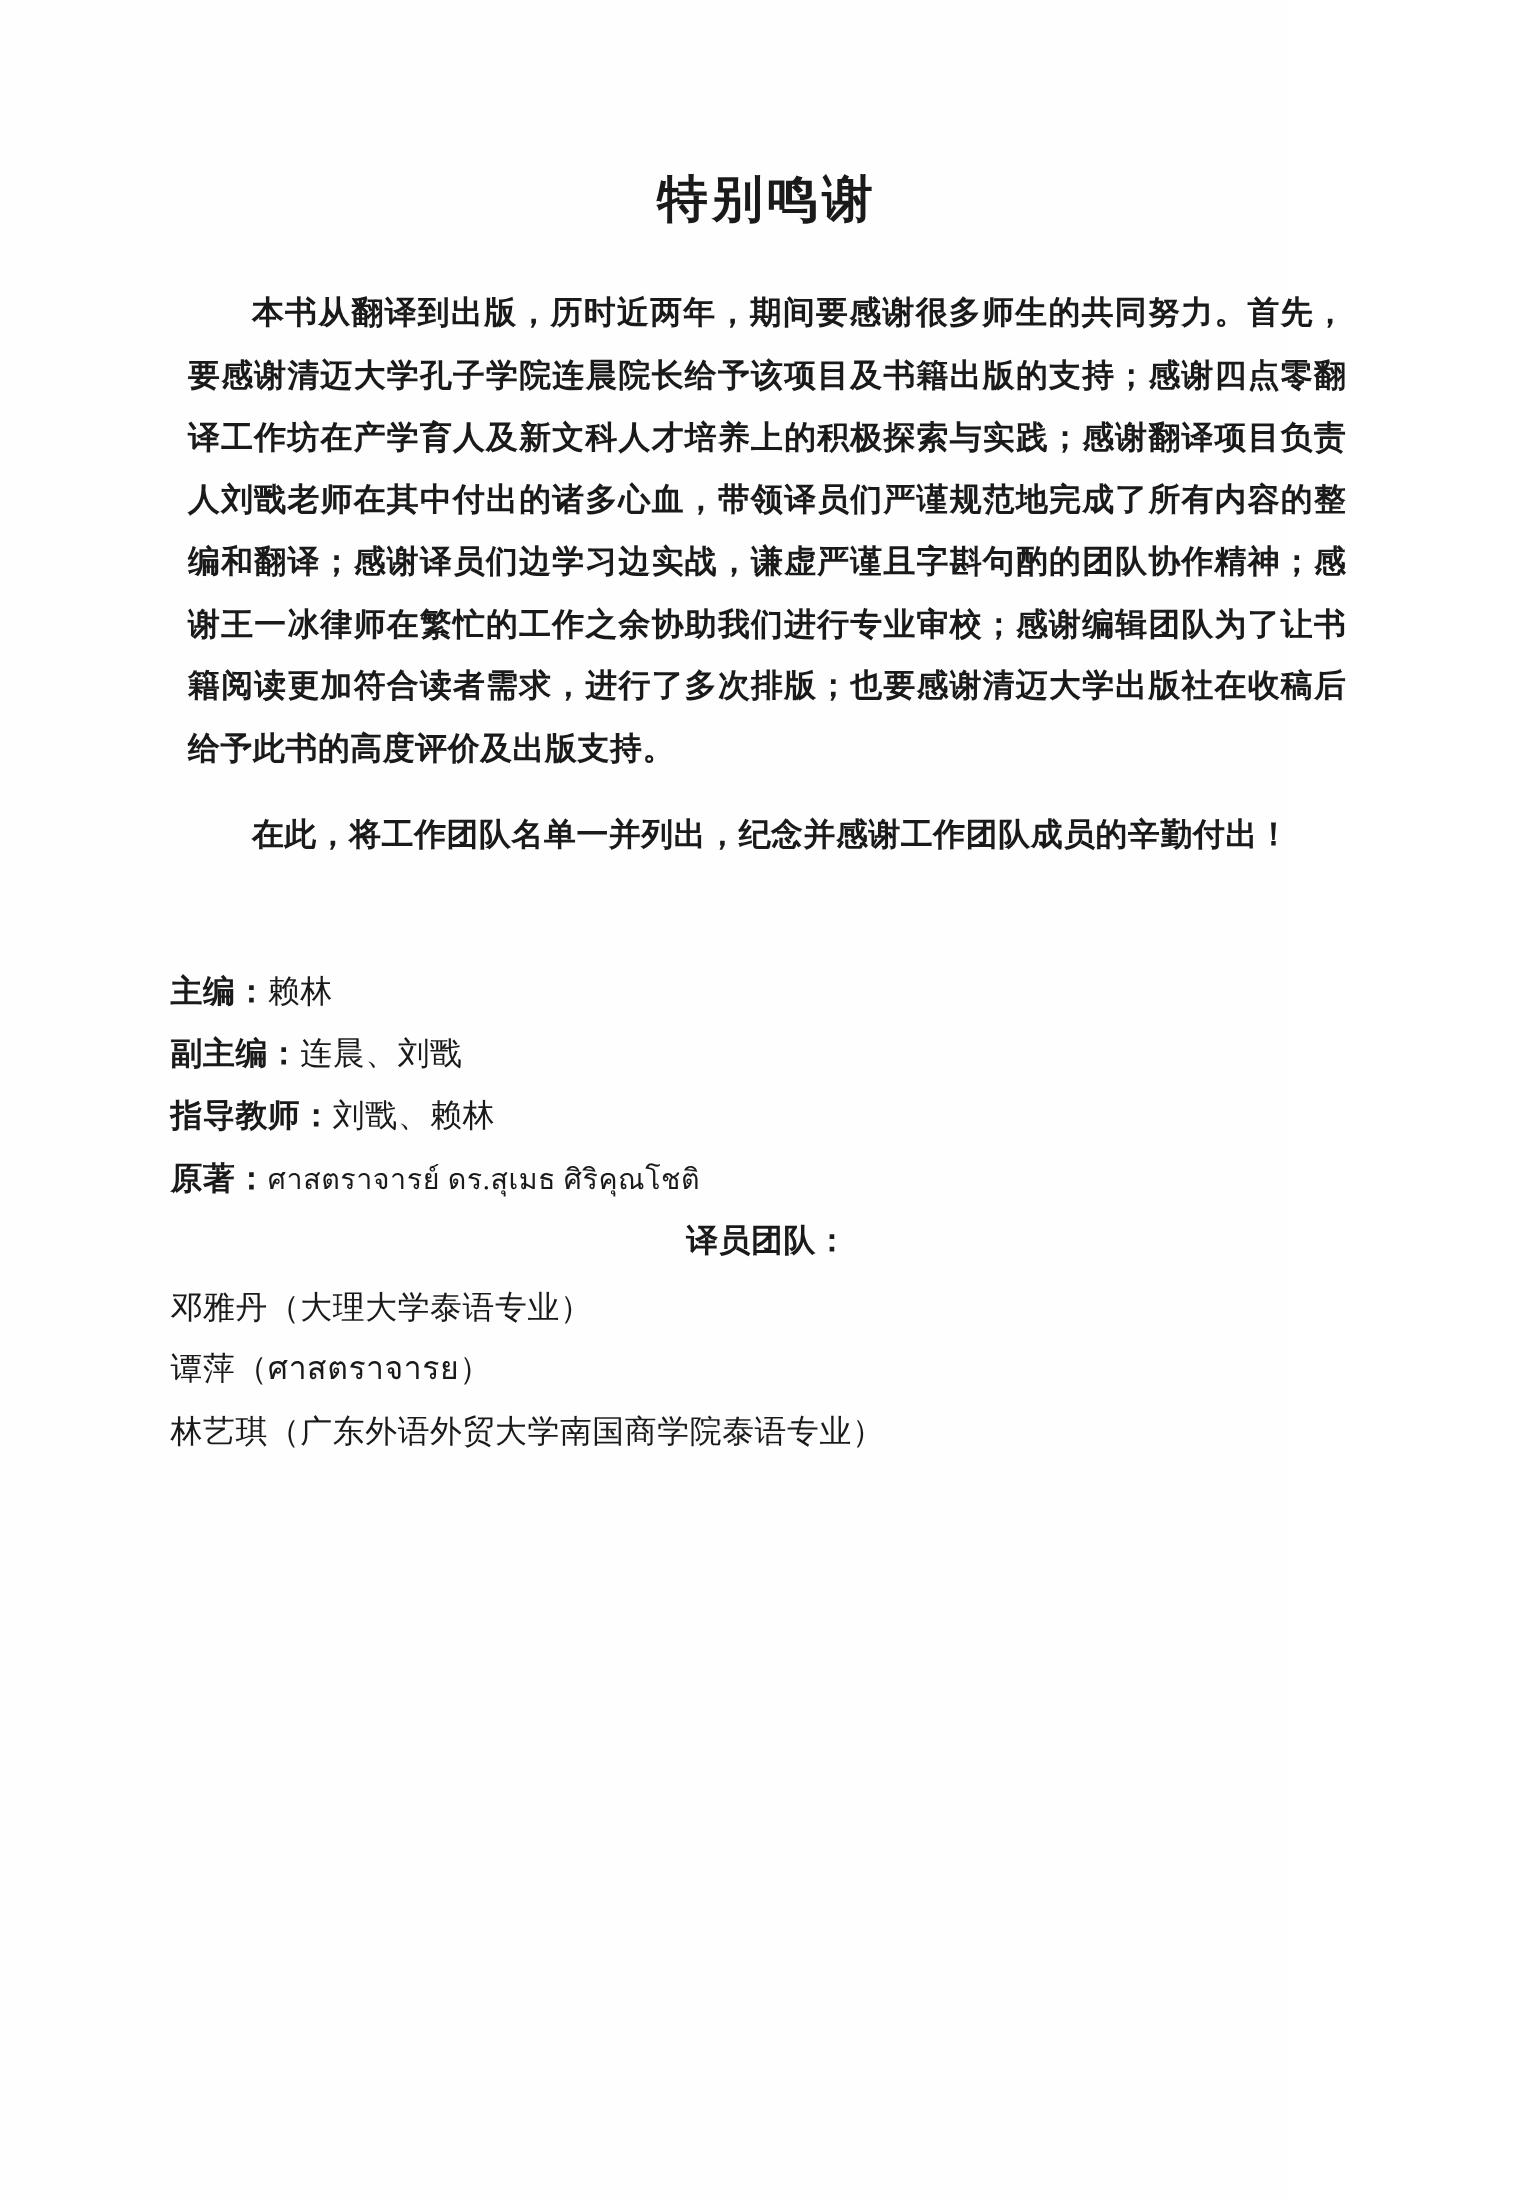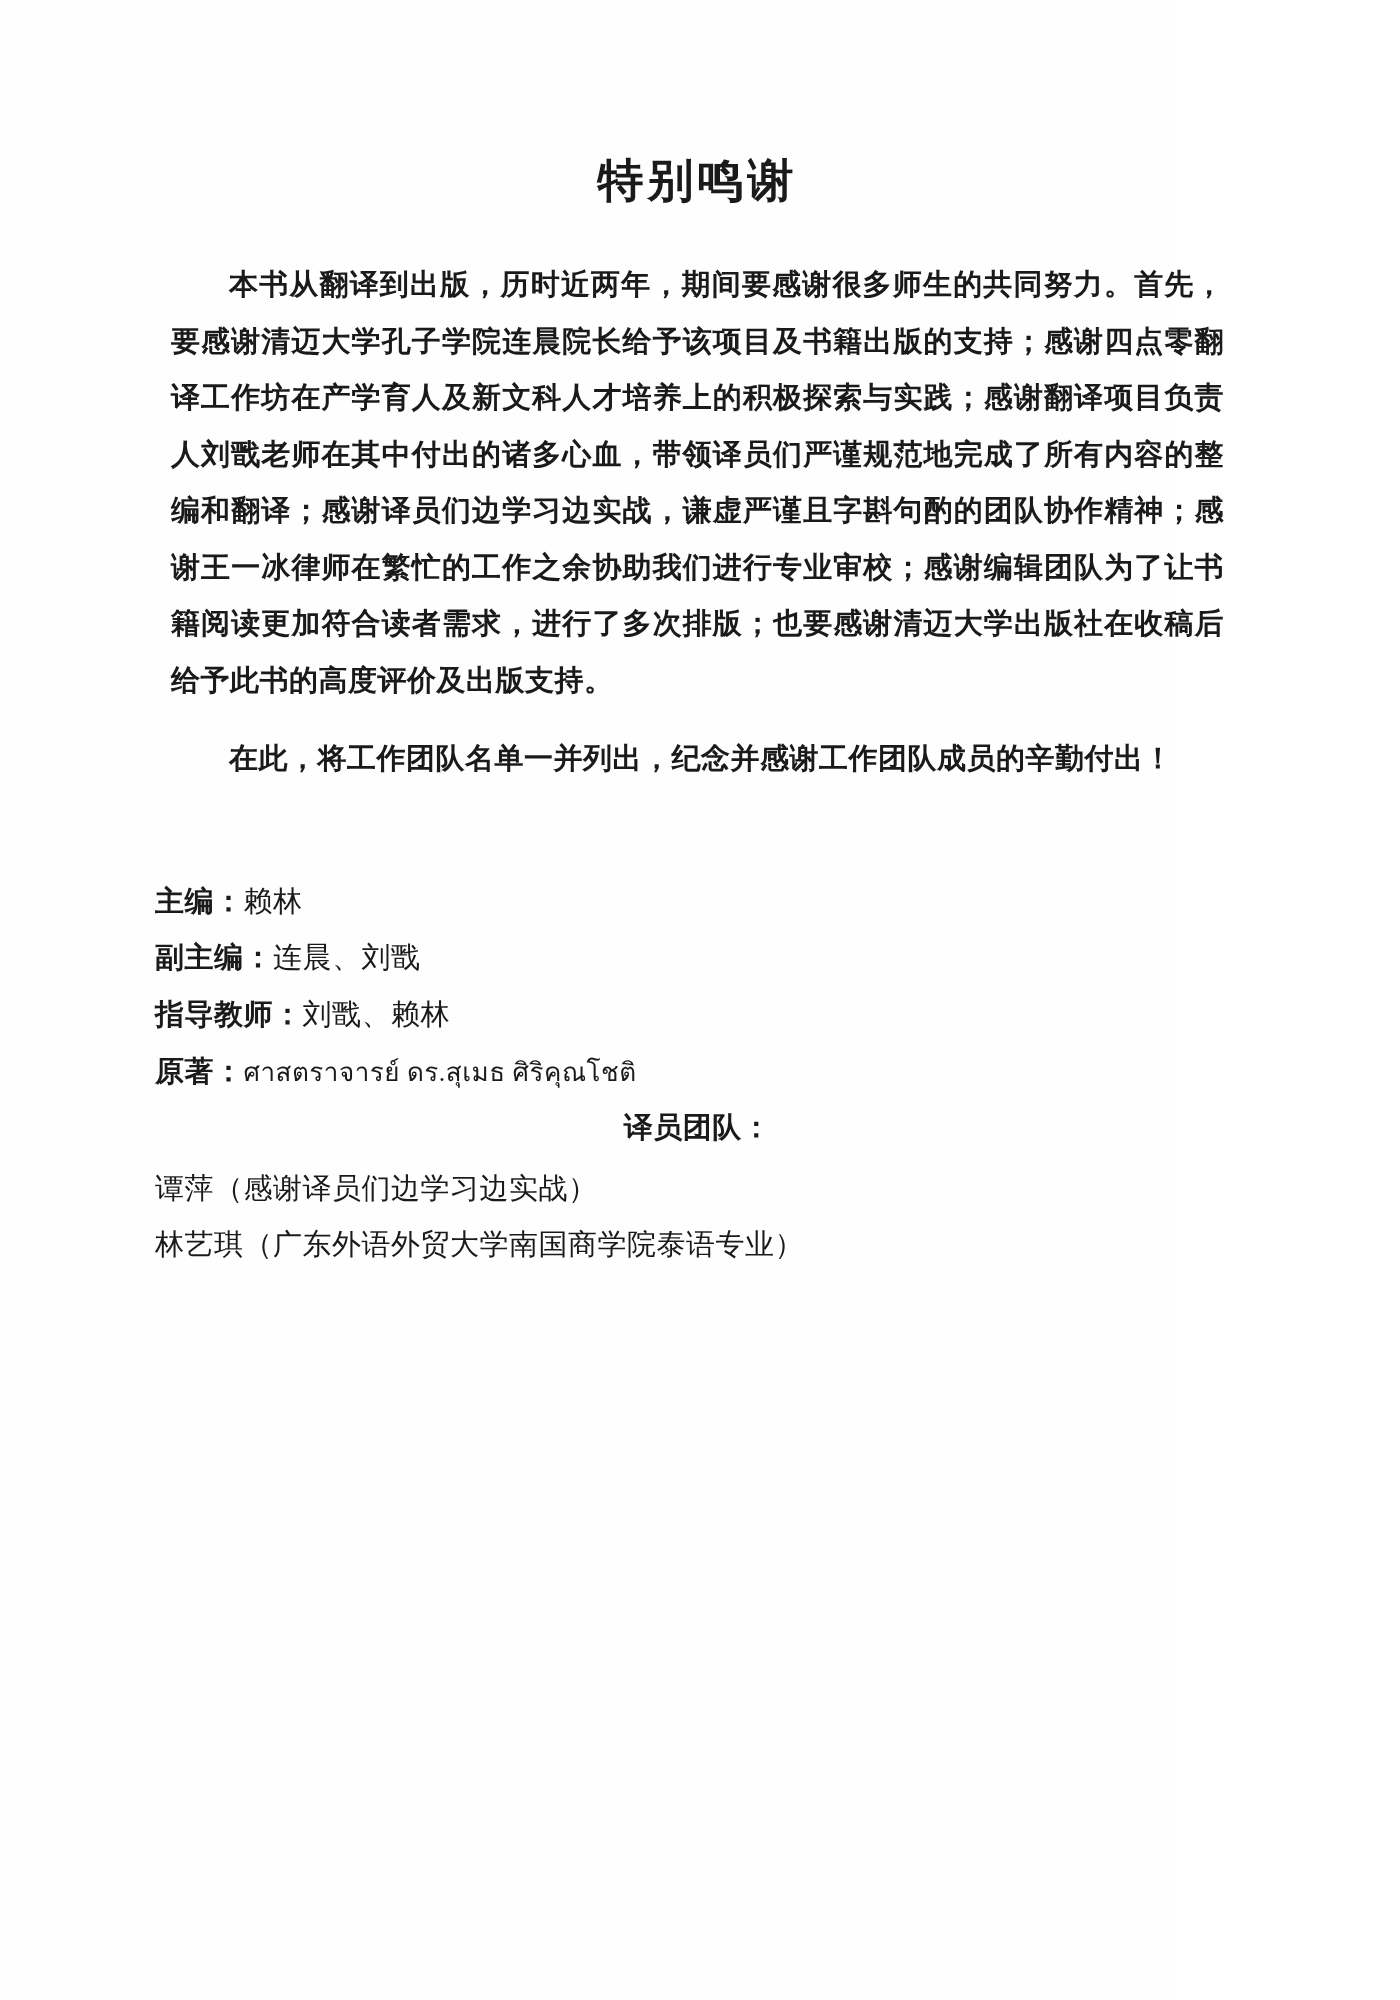"邓雅丹（大理大学泰语专业）" p.team-item { html: none -> <p>邓雅丹（大理大学泰语专业）</p> }
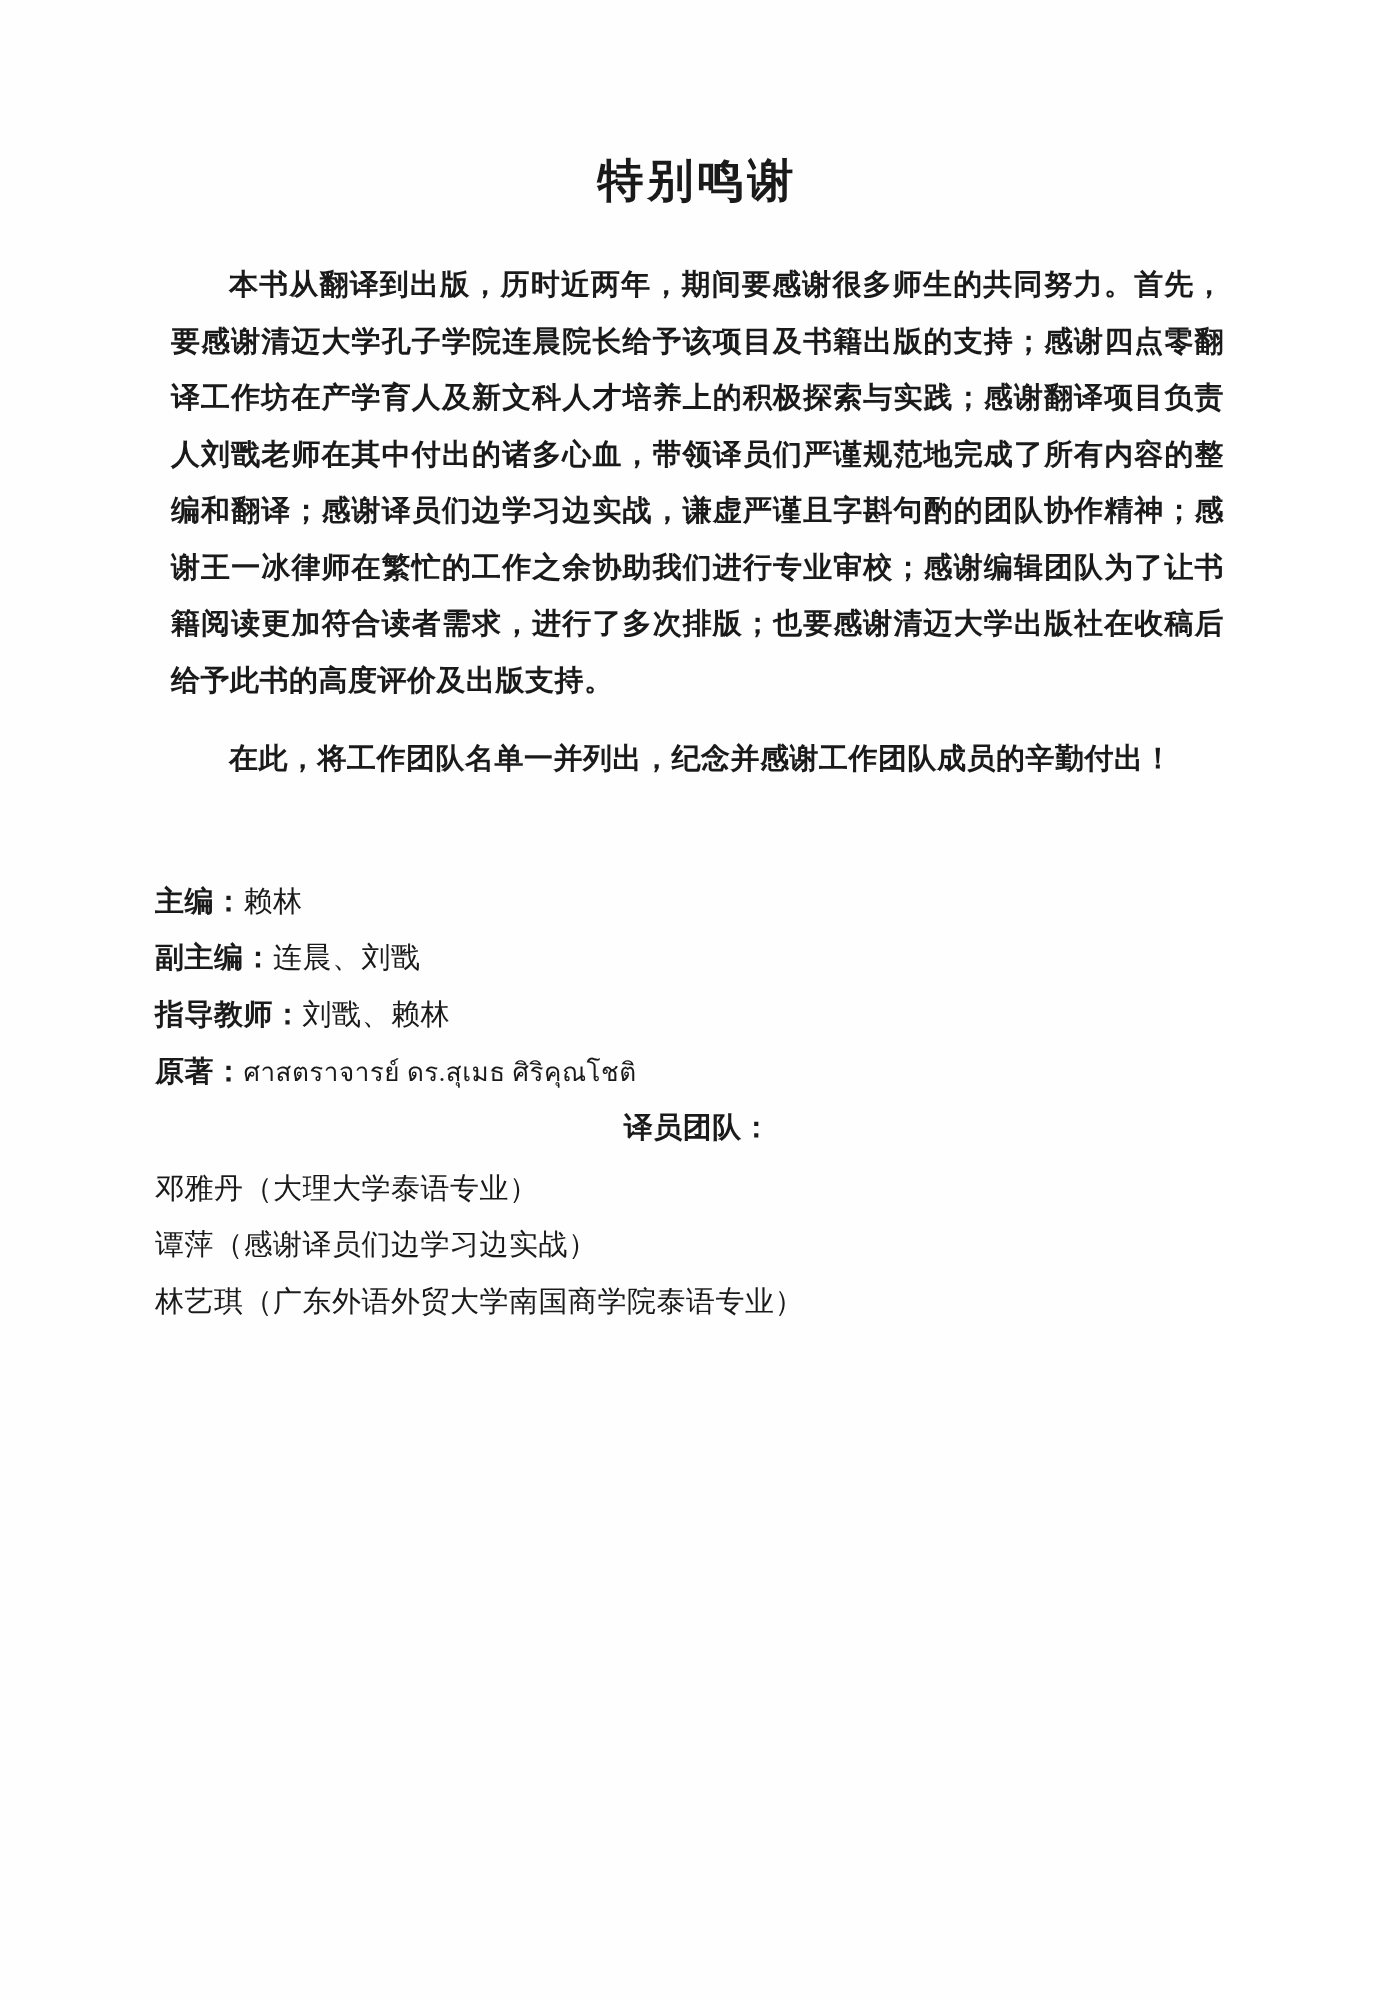"谭萍（感谢译员们边学习边实战）" p.team-item { text: 感谢译员们边学习边实战 -> ศาสตราจารย }
